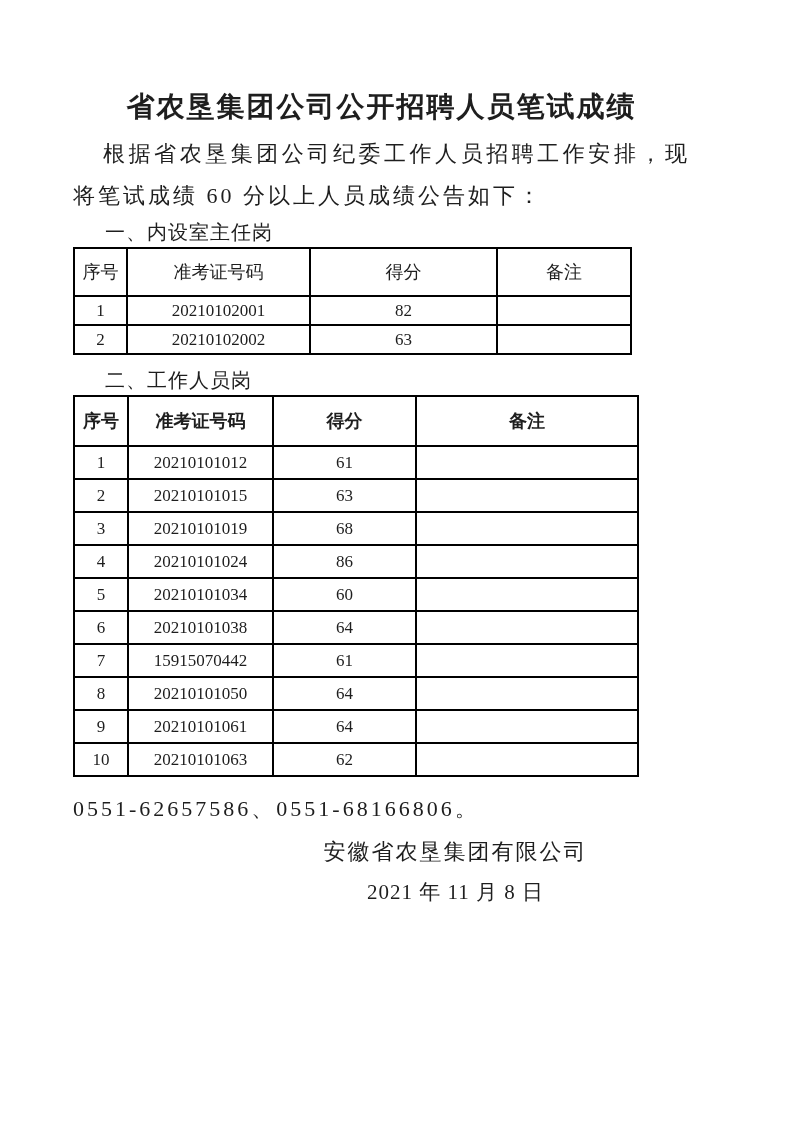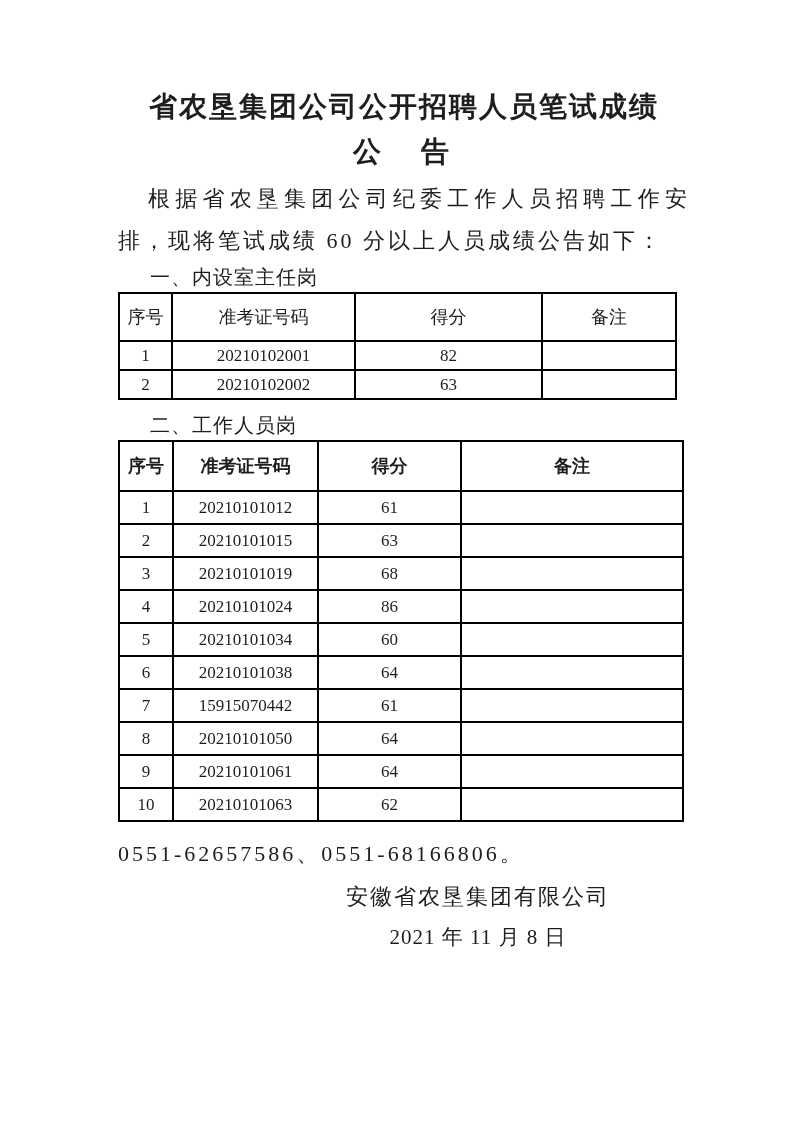"省农垦集团公司公开招聘人员笔试成绩" .page { padding: 84px 104px 0 118px -> 84px 104px 0 73px }
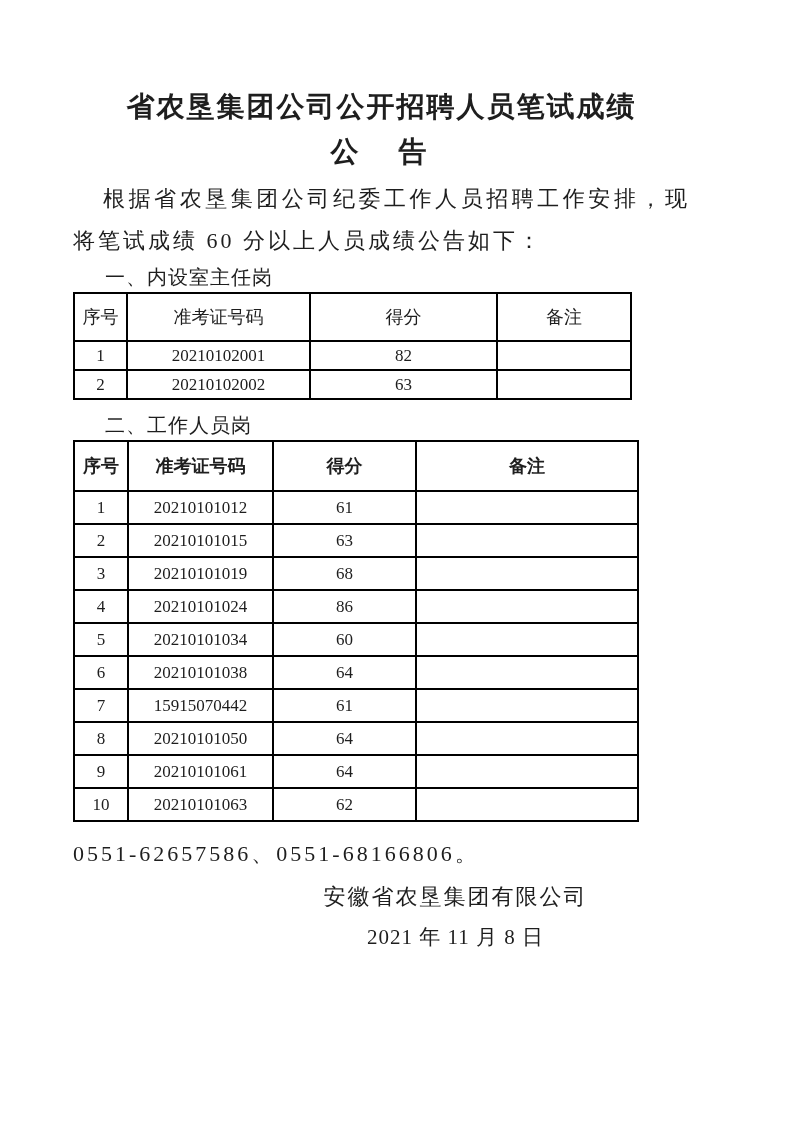"公 告" h1.subtitle { html: <h1>公 告</h1> -> none }
